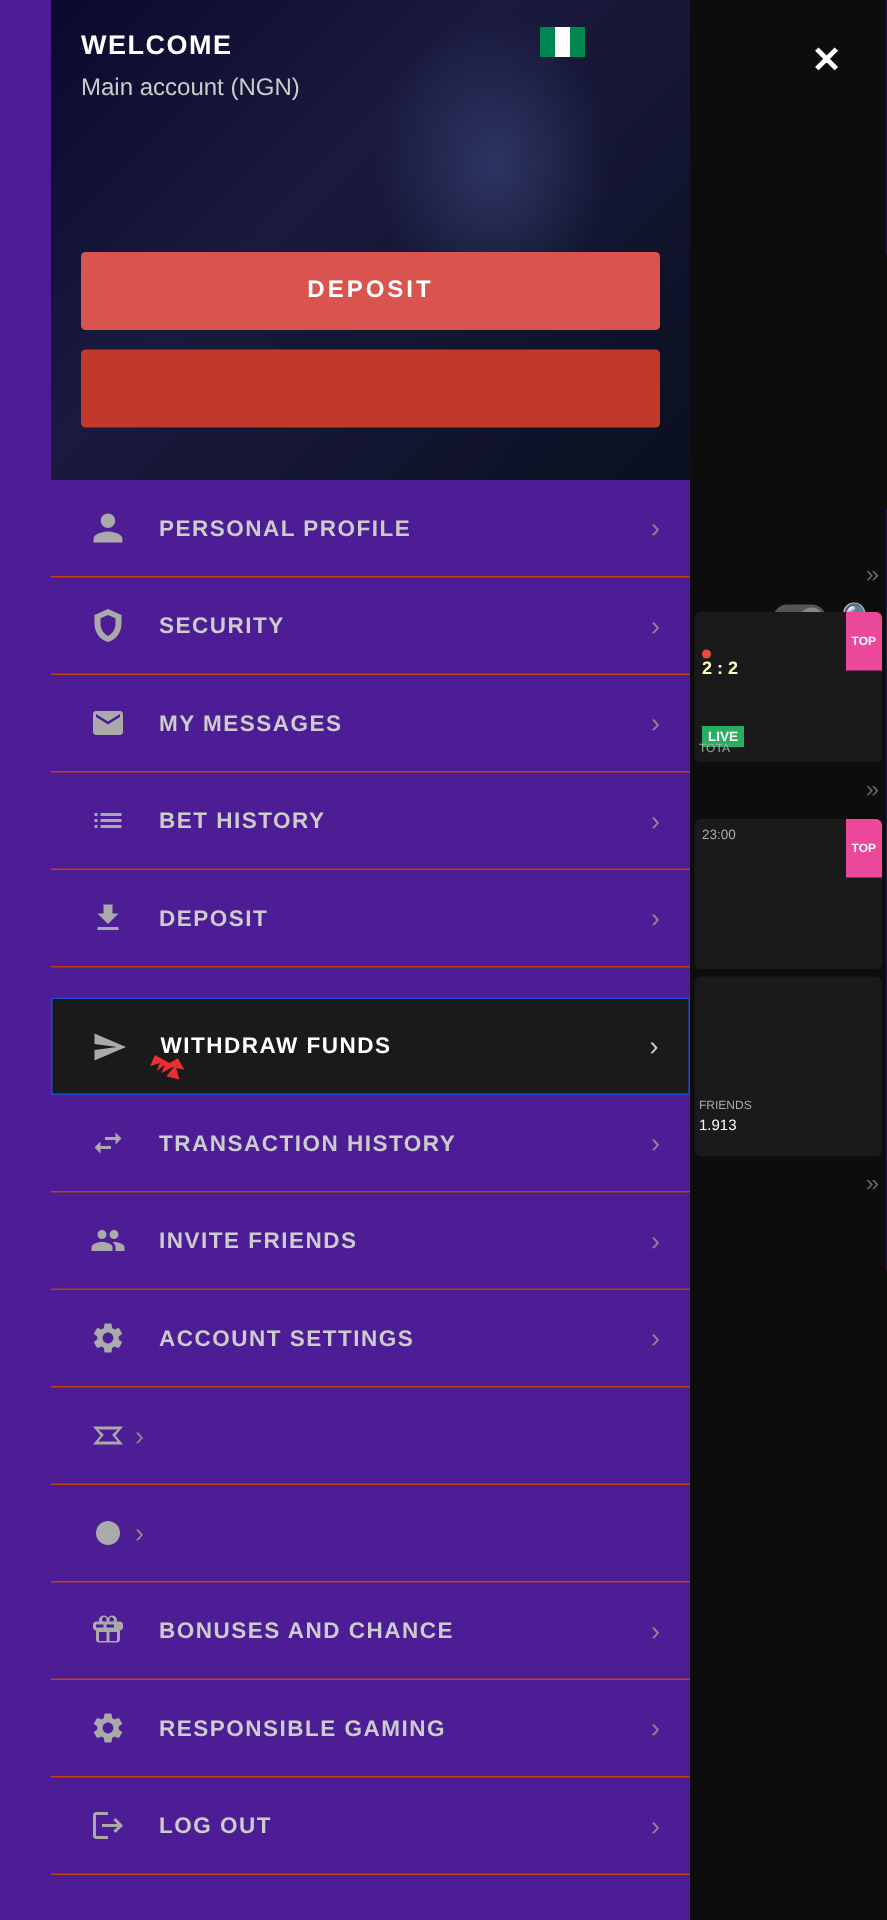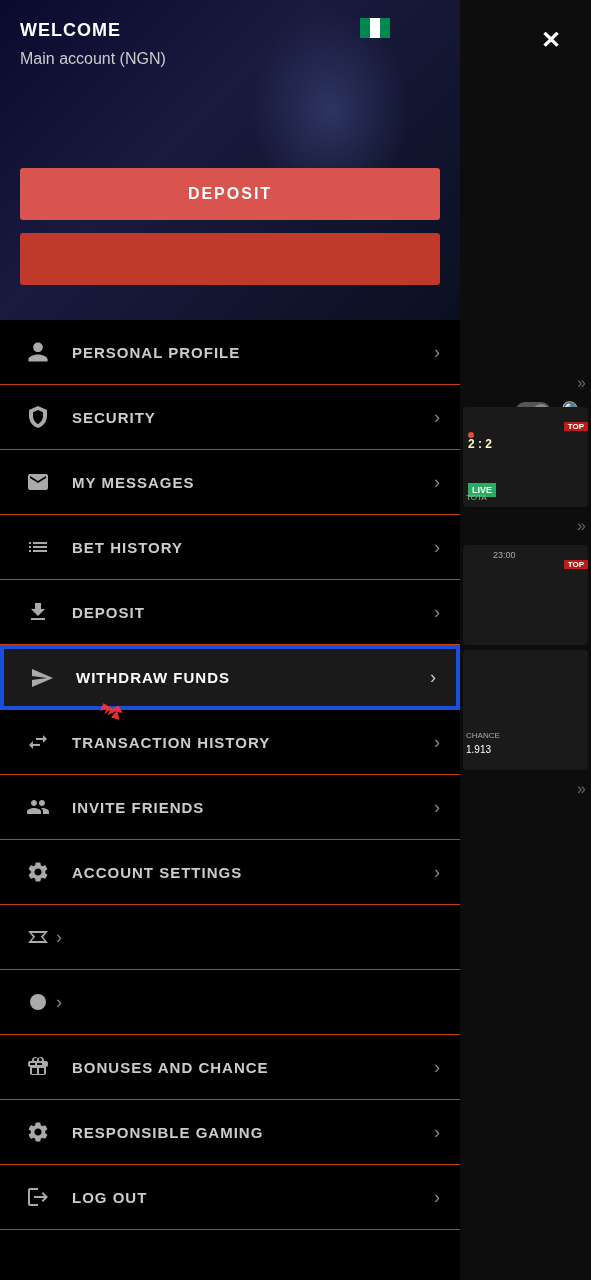"WELCOME" .menu-panel { background: #000000 -> #4c1d95; padding-left: none -> 34px }
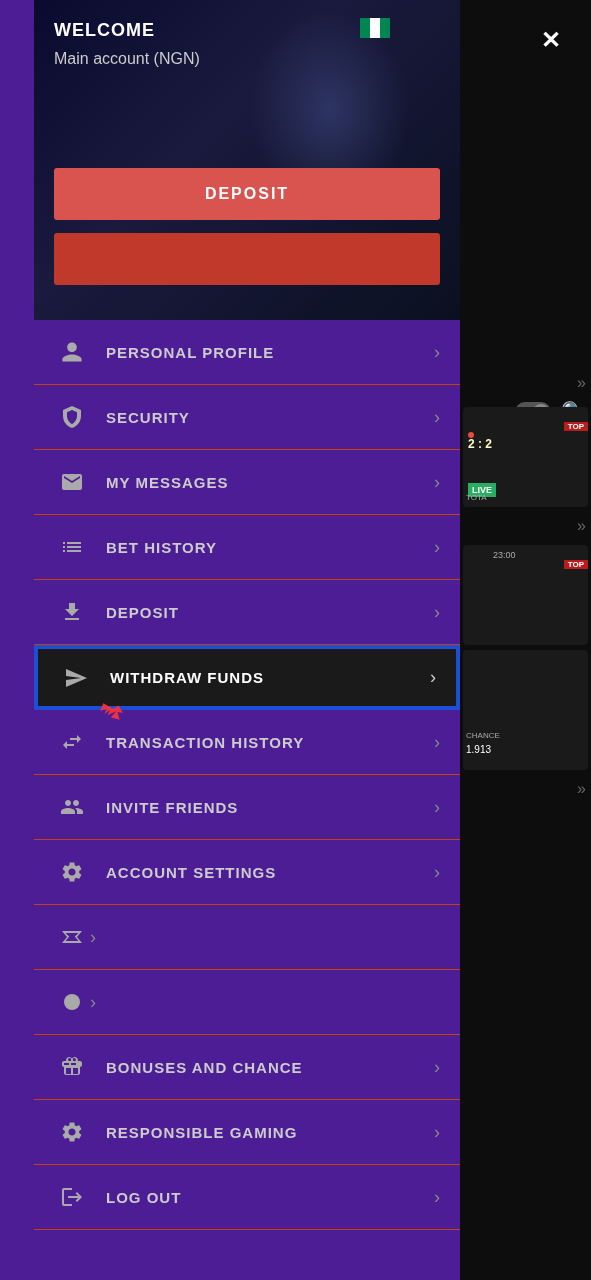"TOP" .top-badge { background: #b91c1c -> #ec4899; padding: 0 4px -> 15px 4px; top: 15px -> 0 }
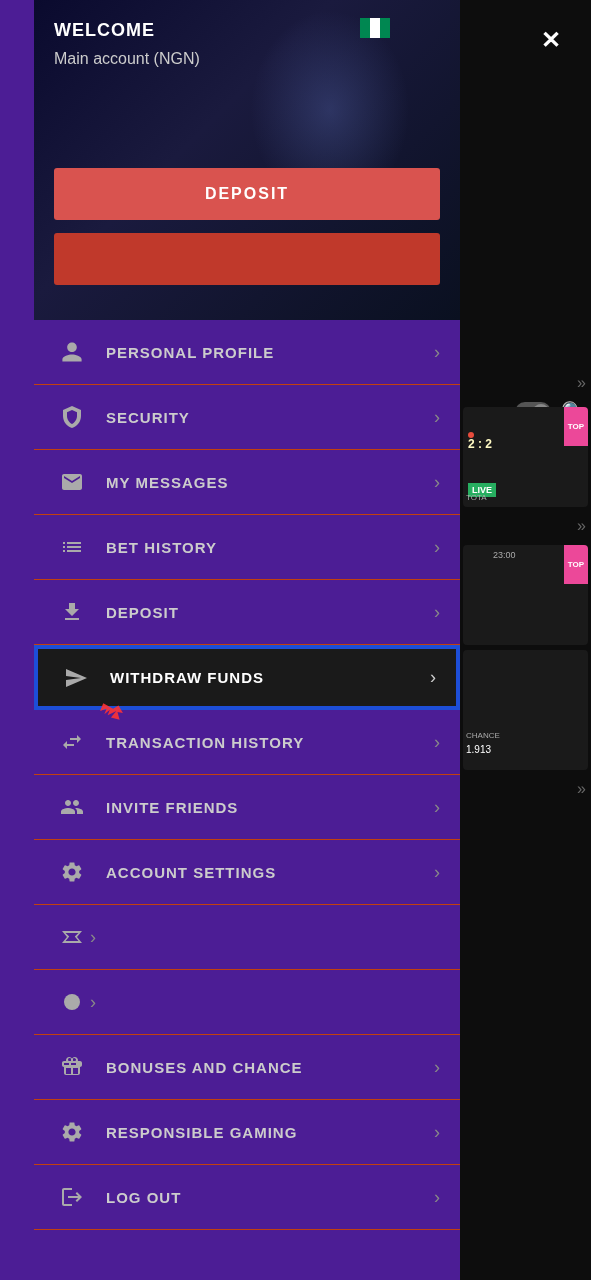"23:00" .time-text { margin-left: 25px -> none }
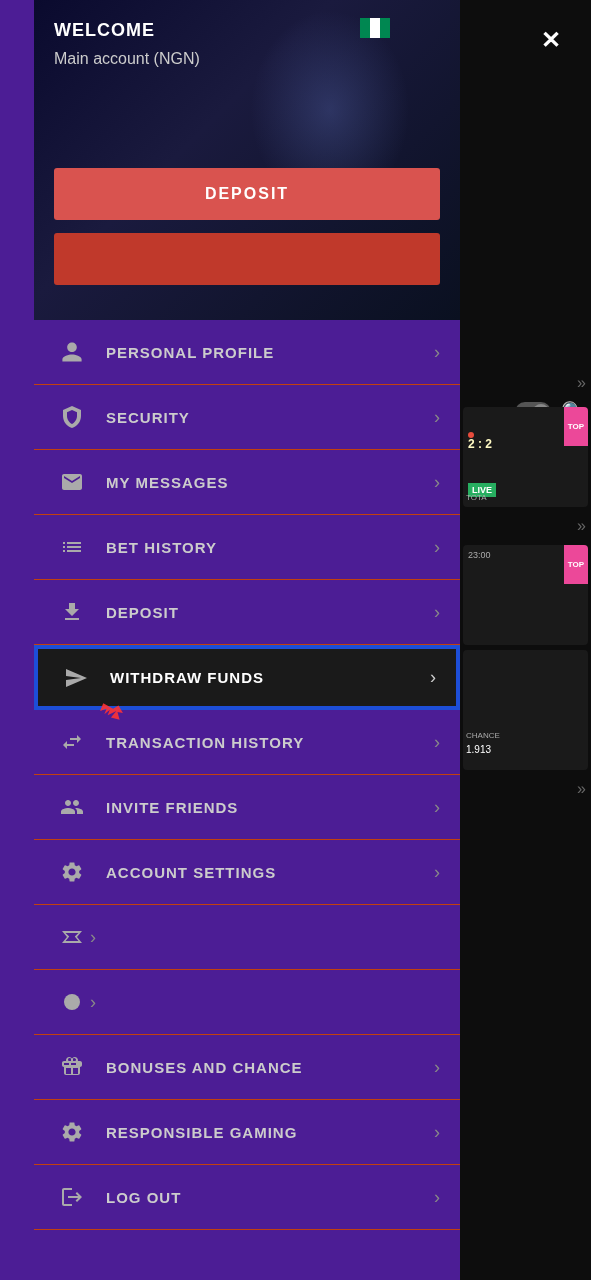"WITHDRAW FUNDS" .menu-item.highlighted { border: 4px solid #1d4ed8 -> 1px solid #1d4ed8; margin-top: none -> 20px }
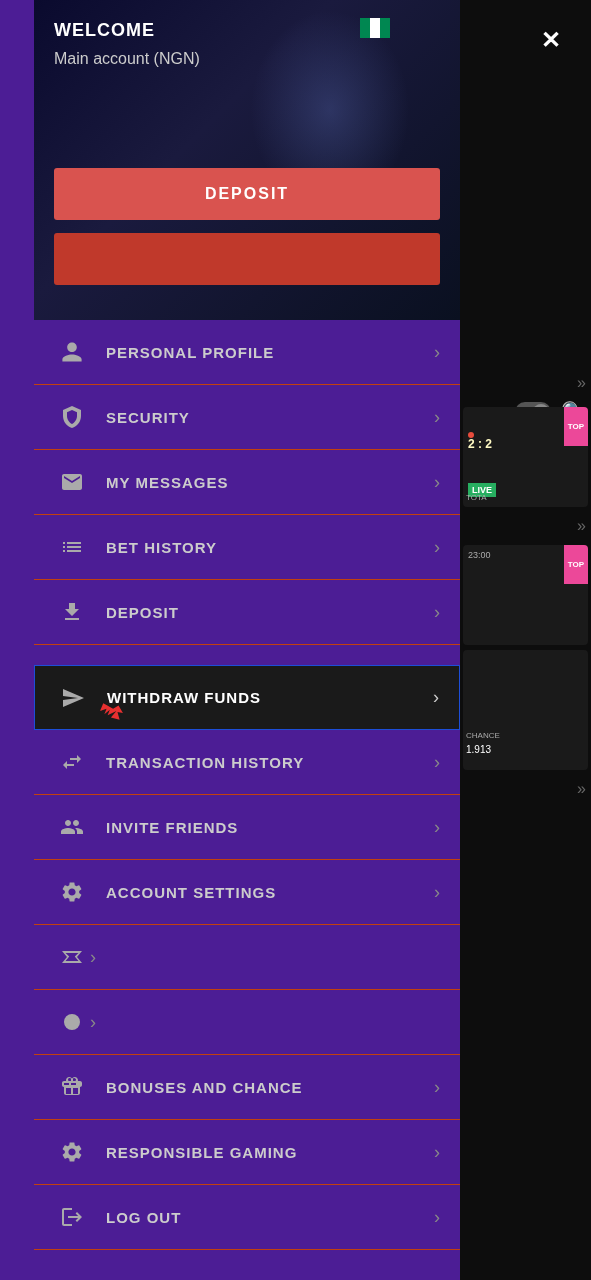"CHANCE" div.chance-text { text: CHANCE -> FRIENDS }
